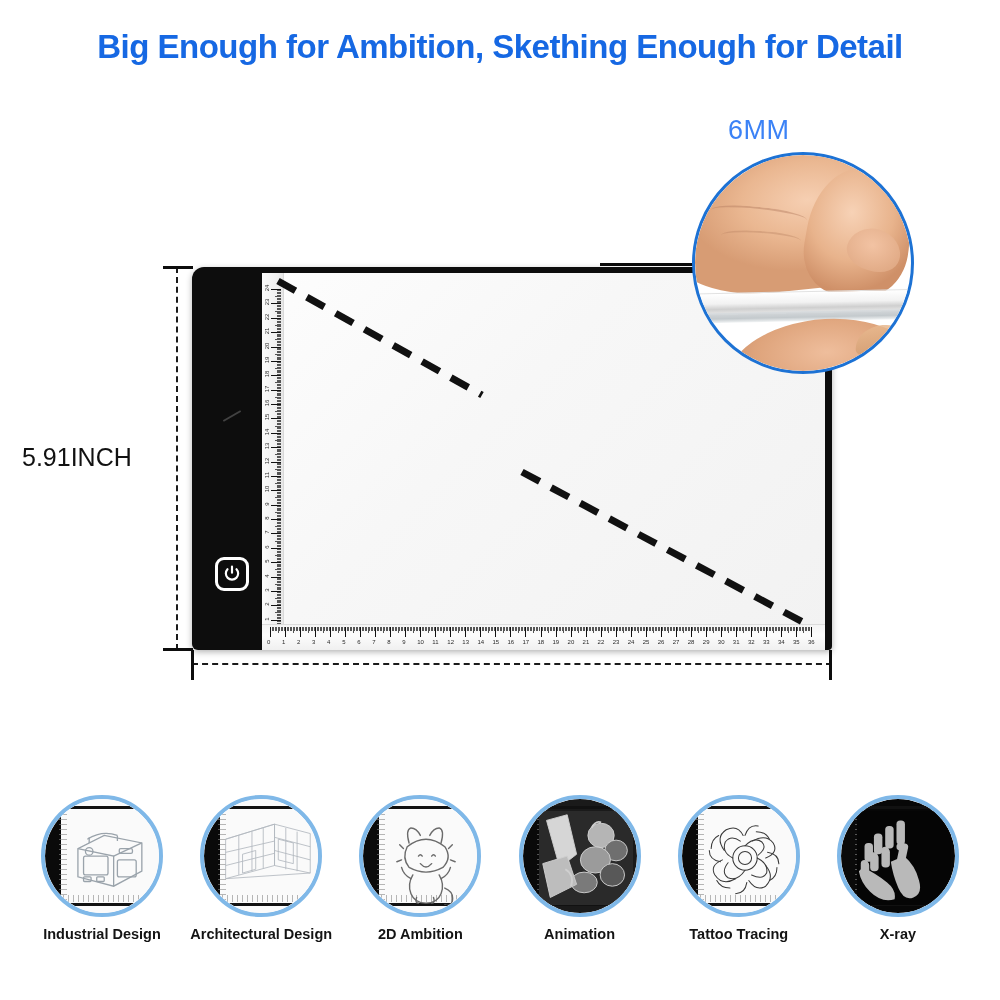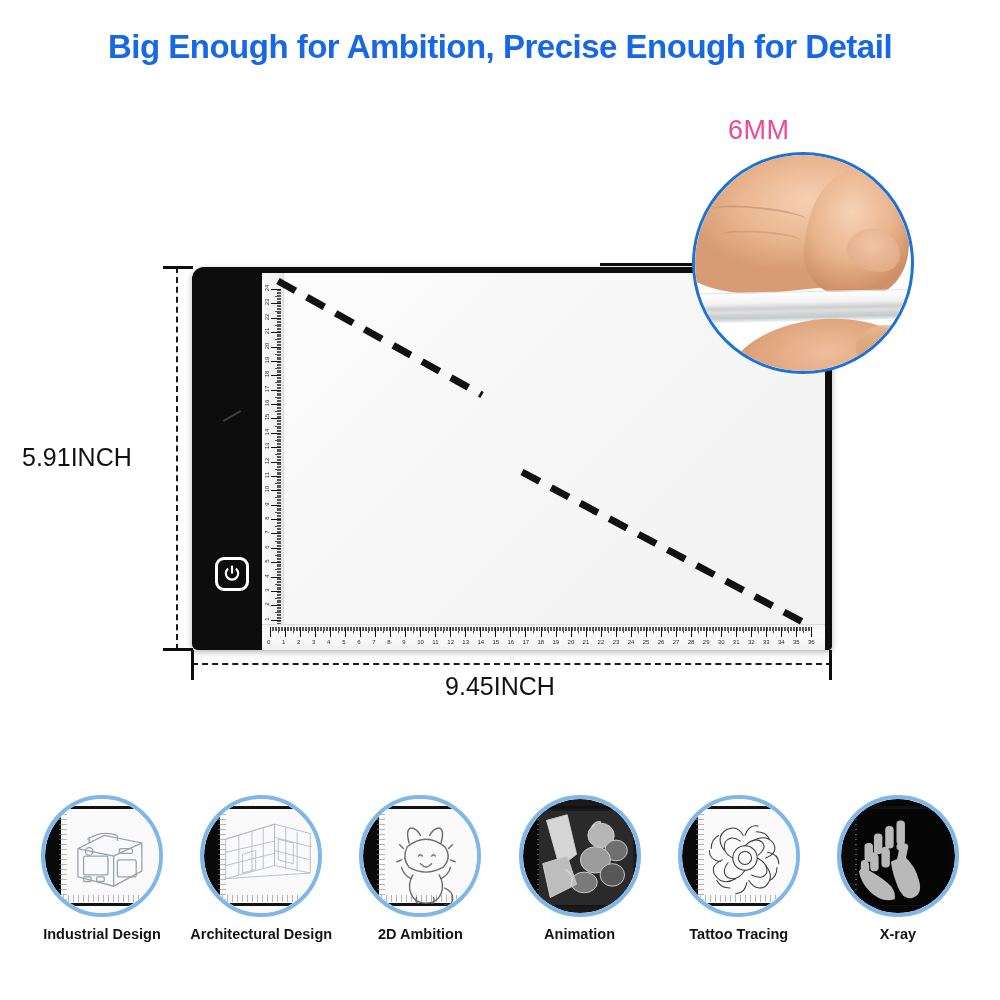"Big Enough for Ambition, Precise" div.title { text: Precise -> Skething }
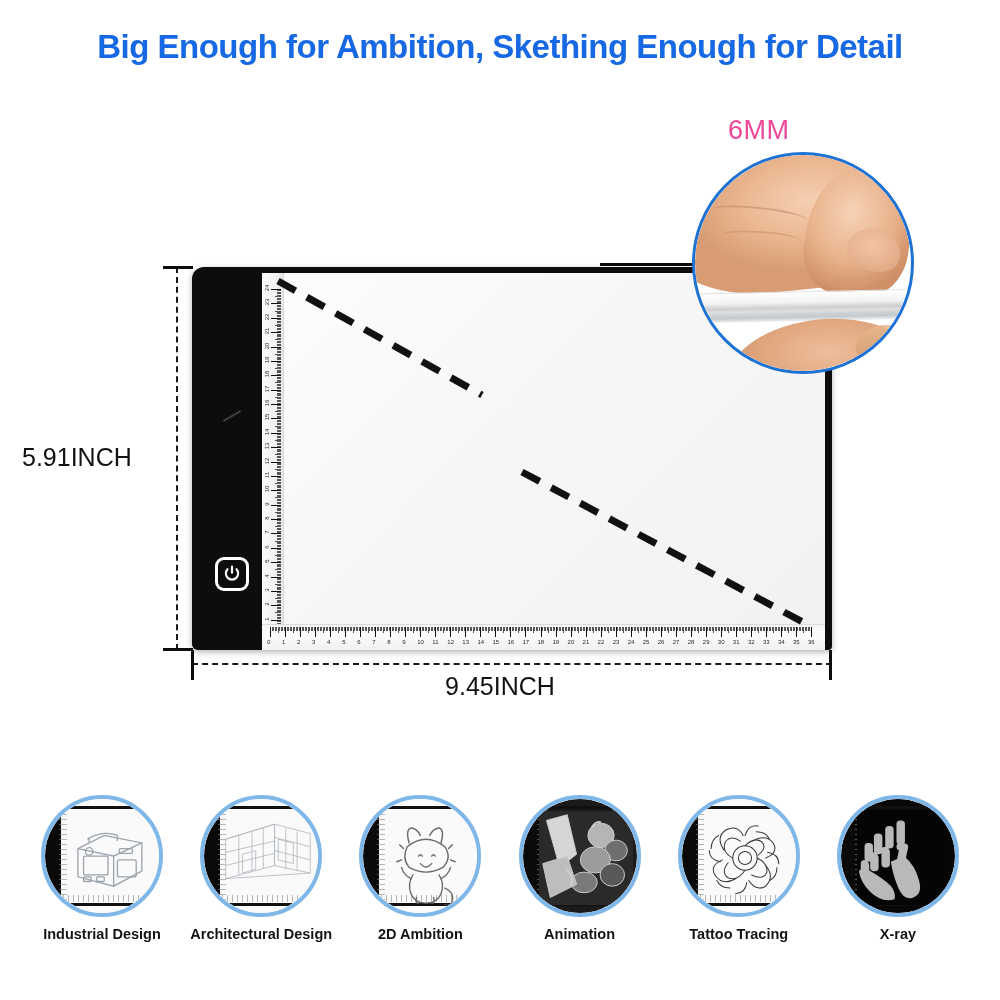"6MM" .callout-label { color: #ec4899 -> #3b82f6 }
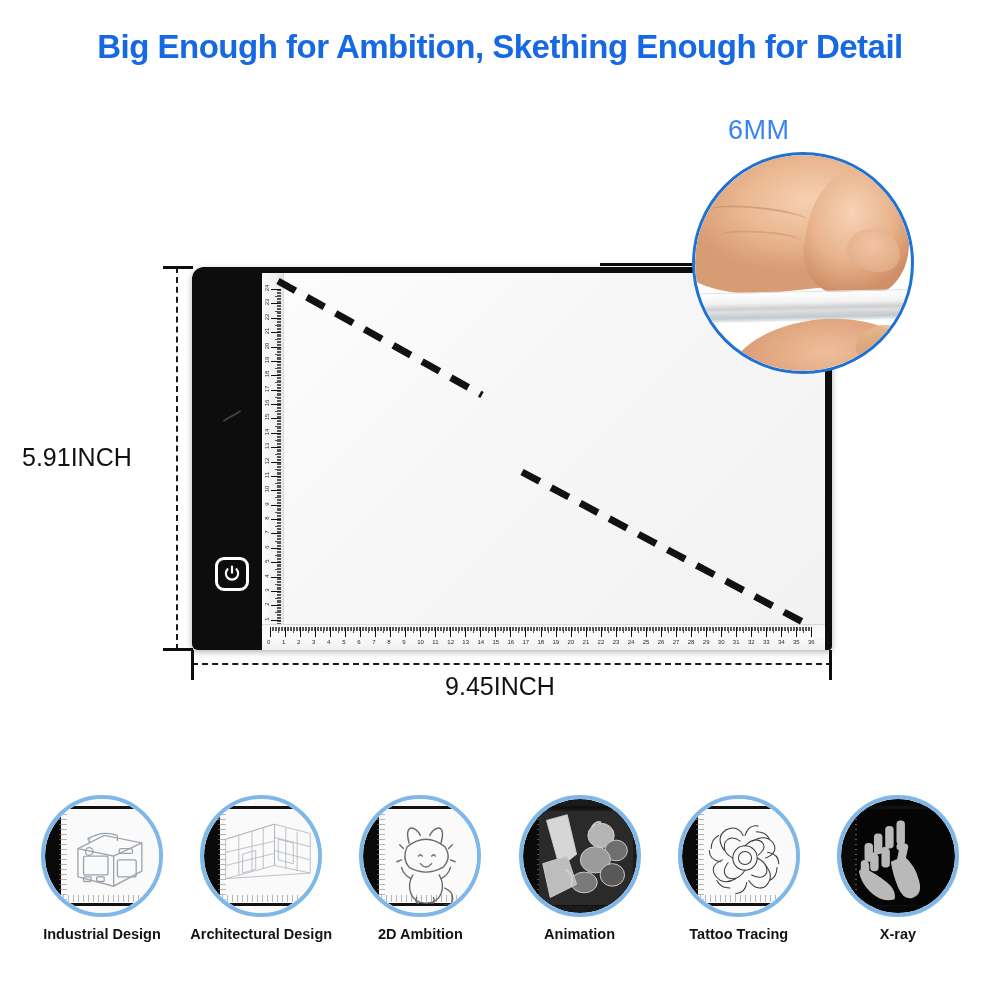"9.45INCH" div.dim-h-label { html: <div>9.45INCH</div> -> none }
